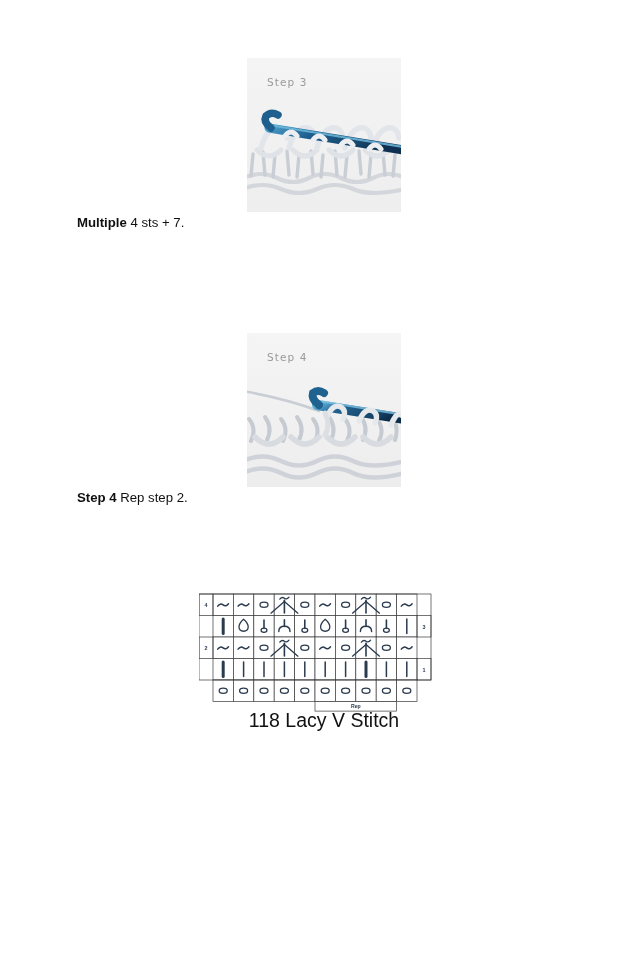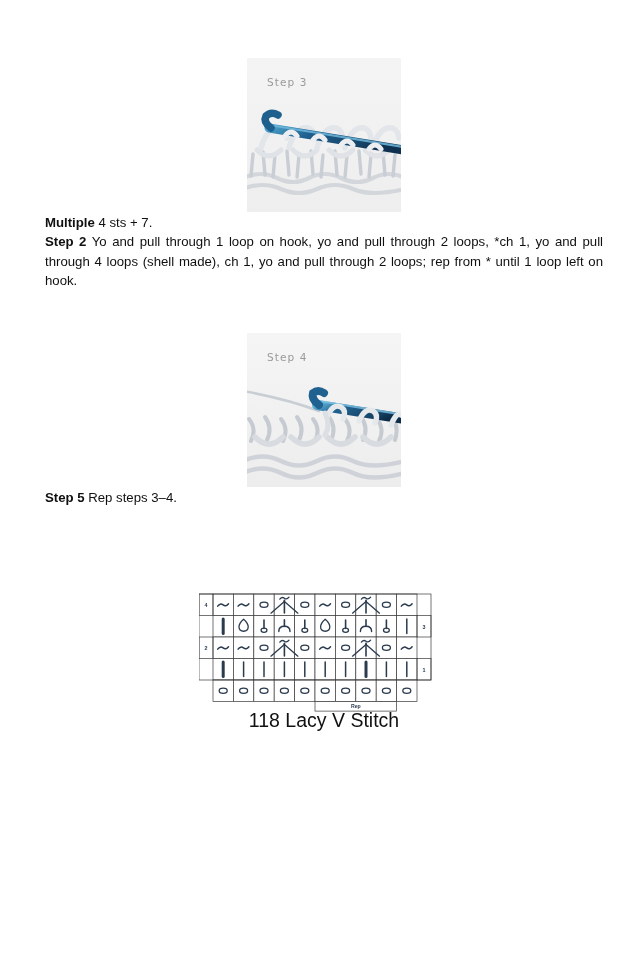"Multiple" .copy b { margin-left: none -> 32px }
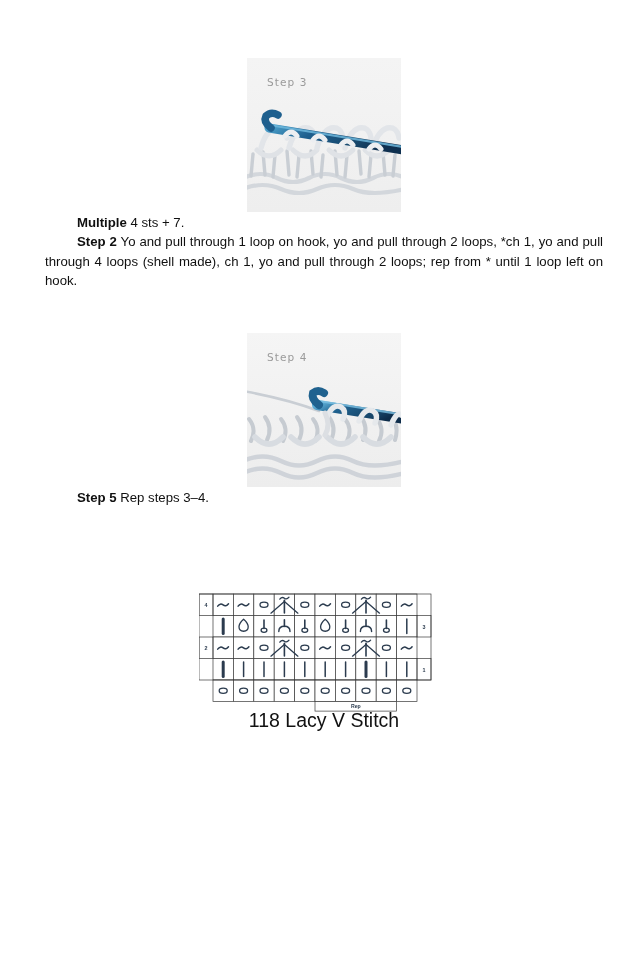"Step 2 Yo and pull" p { html: <p><b>Step 2</b><span> Yo and pull through 1 loop on hook, yo and pull through 2 loops, *ch 1, yo and pull through 4 loops (shell made), ch 1, yo and pull through 2 loops; rep from * until 1 loop left on hook.</span></p> -> none }
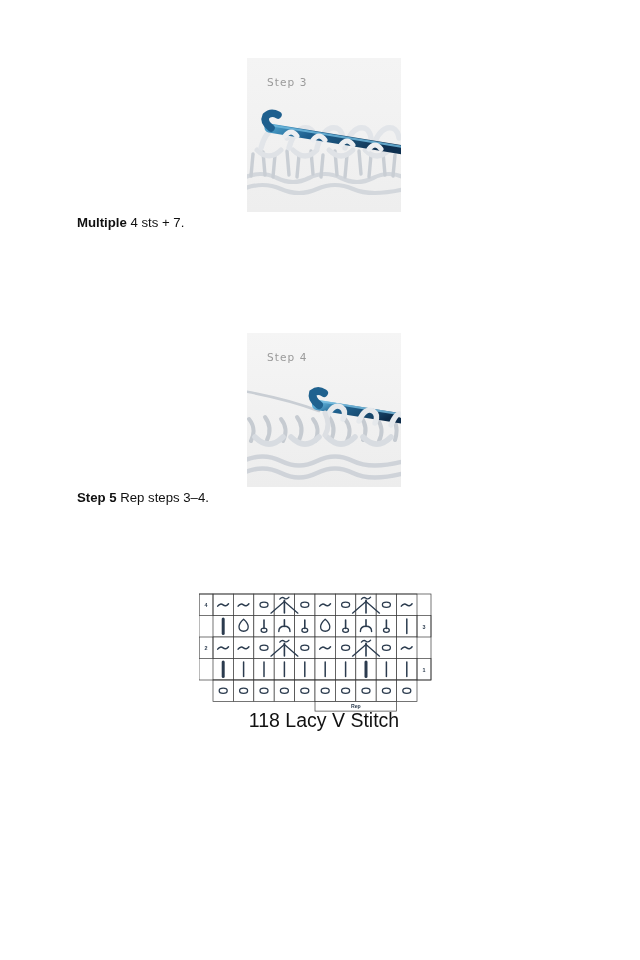"Step 4 Rep step 2." p { html: none -> <p><b>Step 4</b><span> Rep step 2.</span></p> }
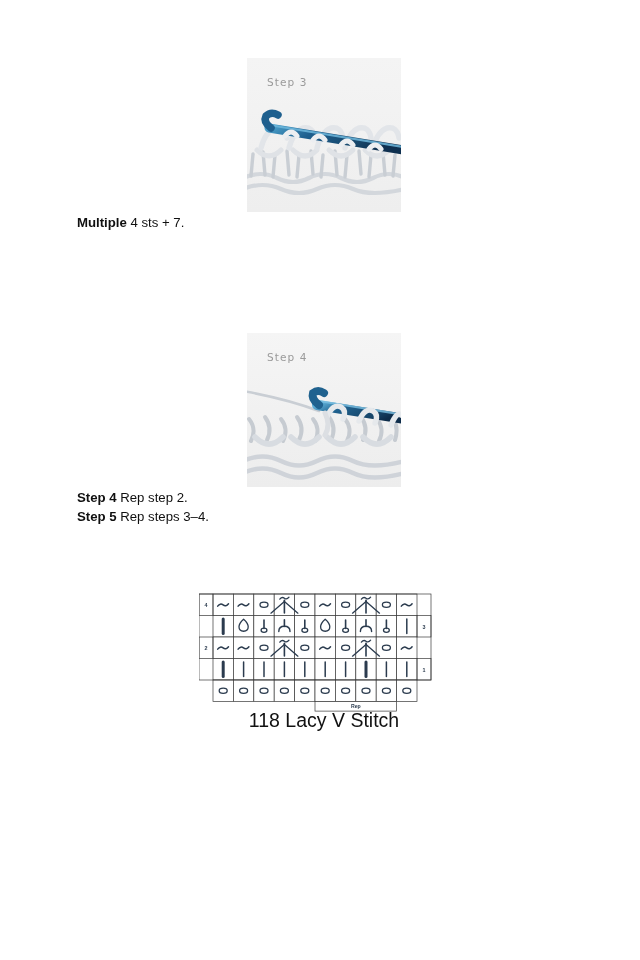"Step 5 Rep steps 3–4." p { html: <p><b>Step 5</b><span> Rep steps 3–4.</span></p> -> none }
